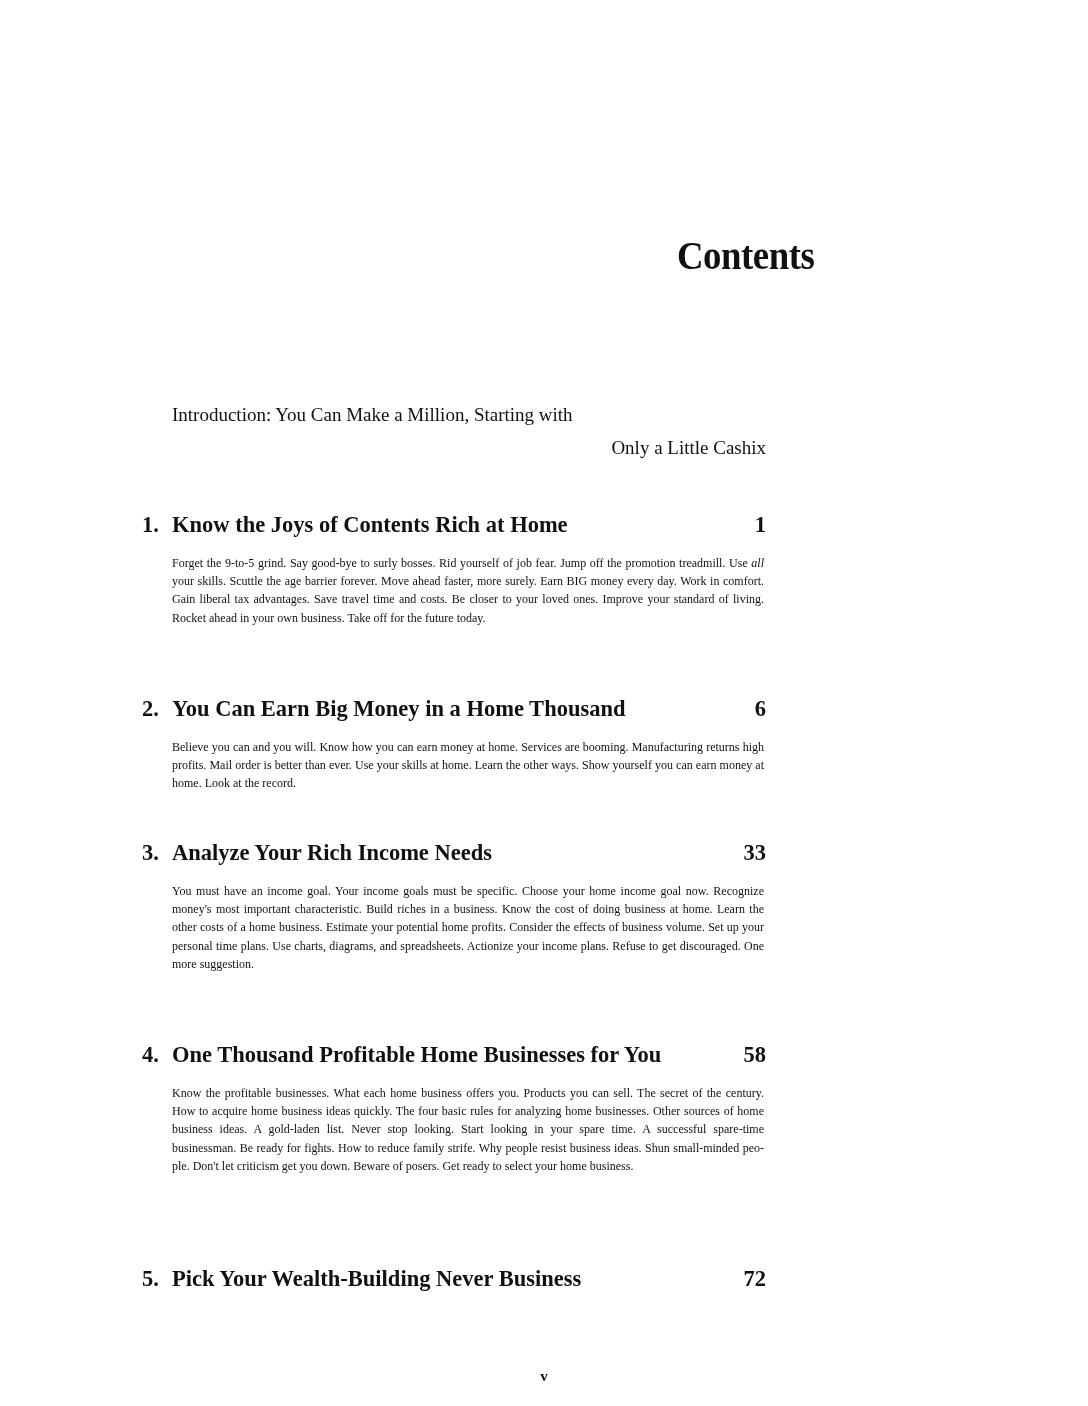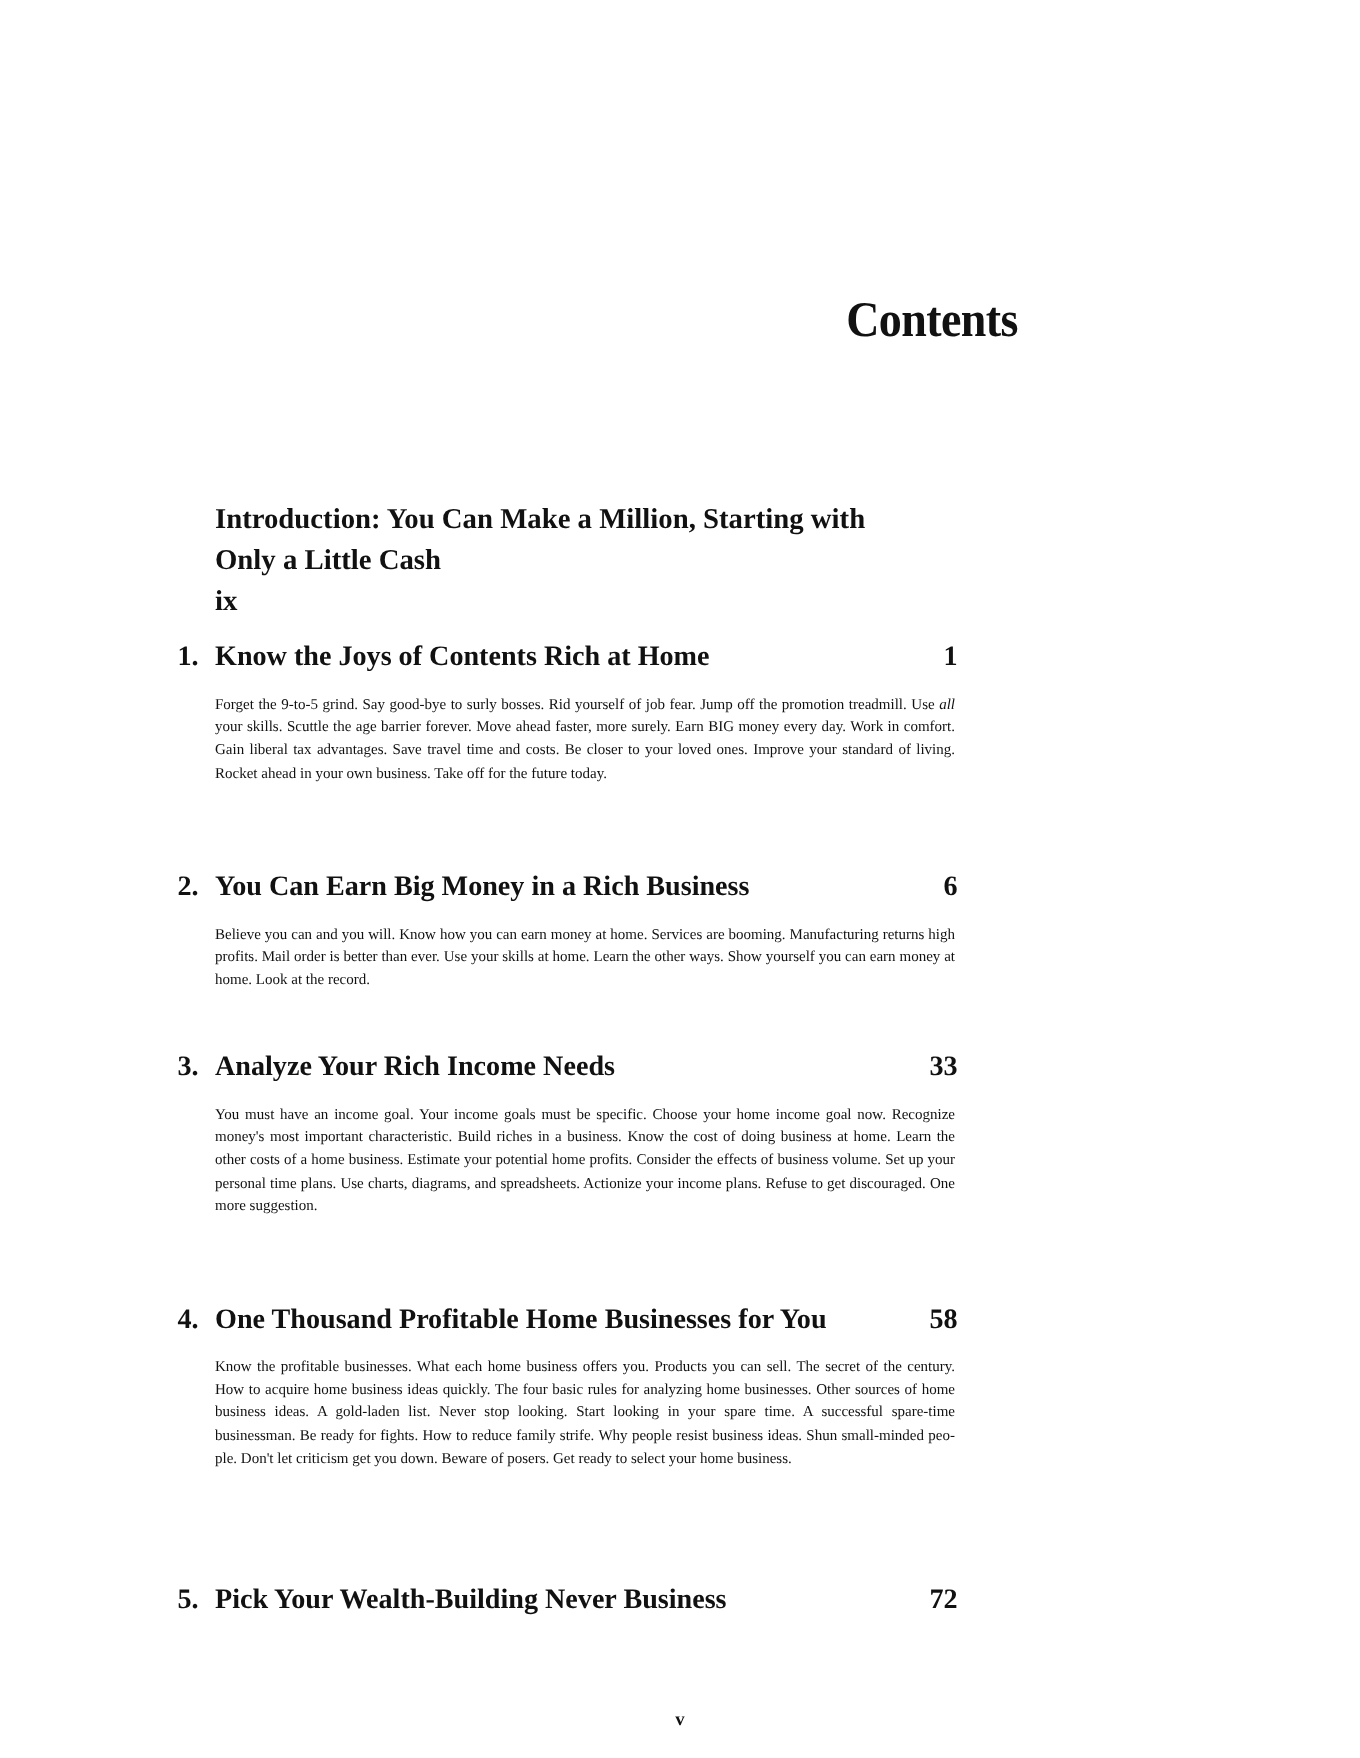"Introduction: You Can Make a" .intro { font-size: 23px -> 19px; font-weight: bold -> normal }
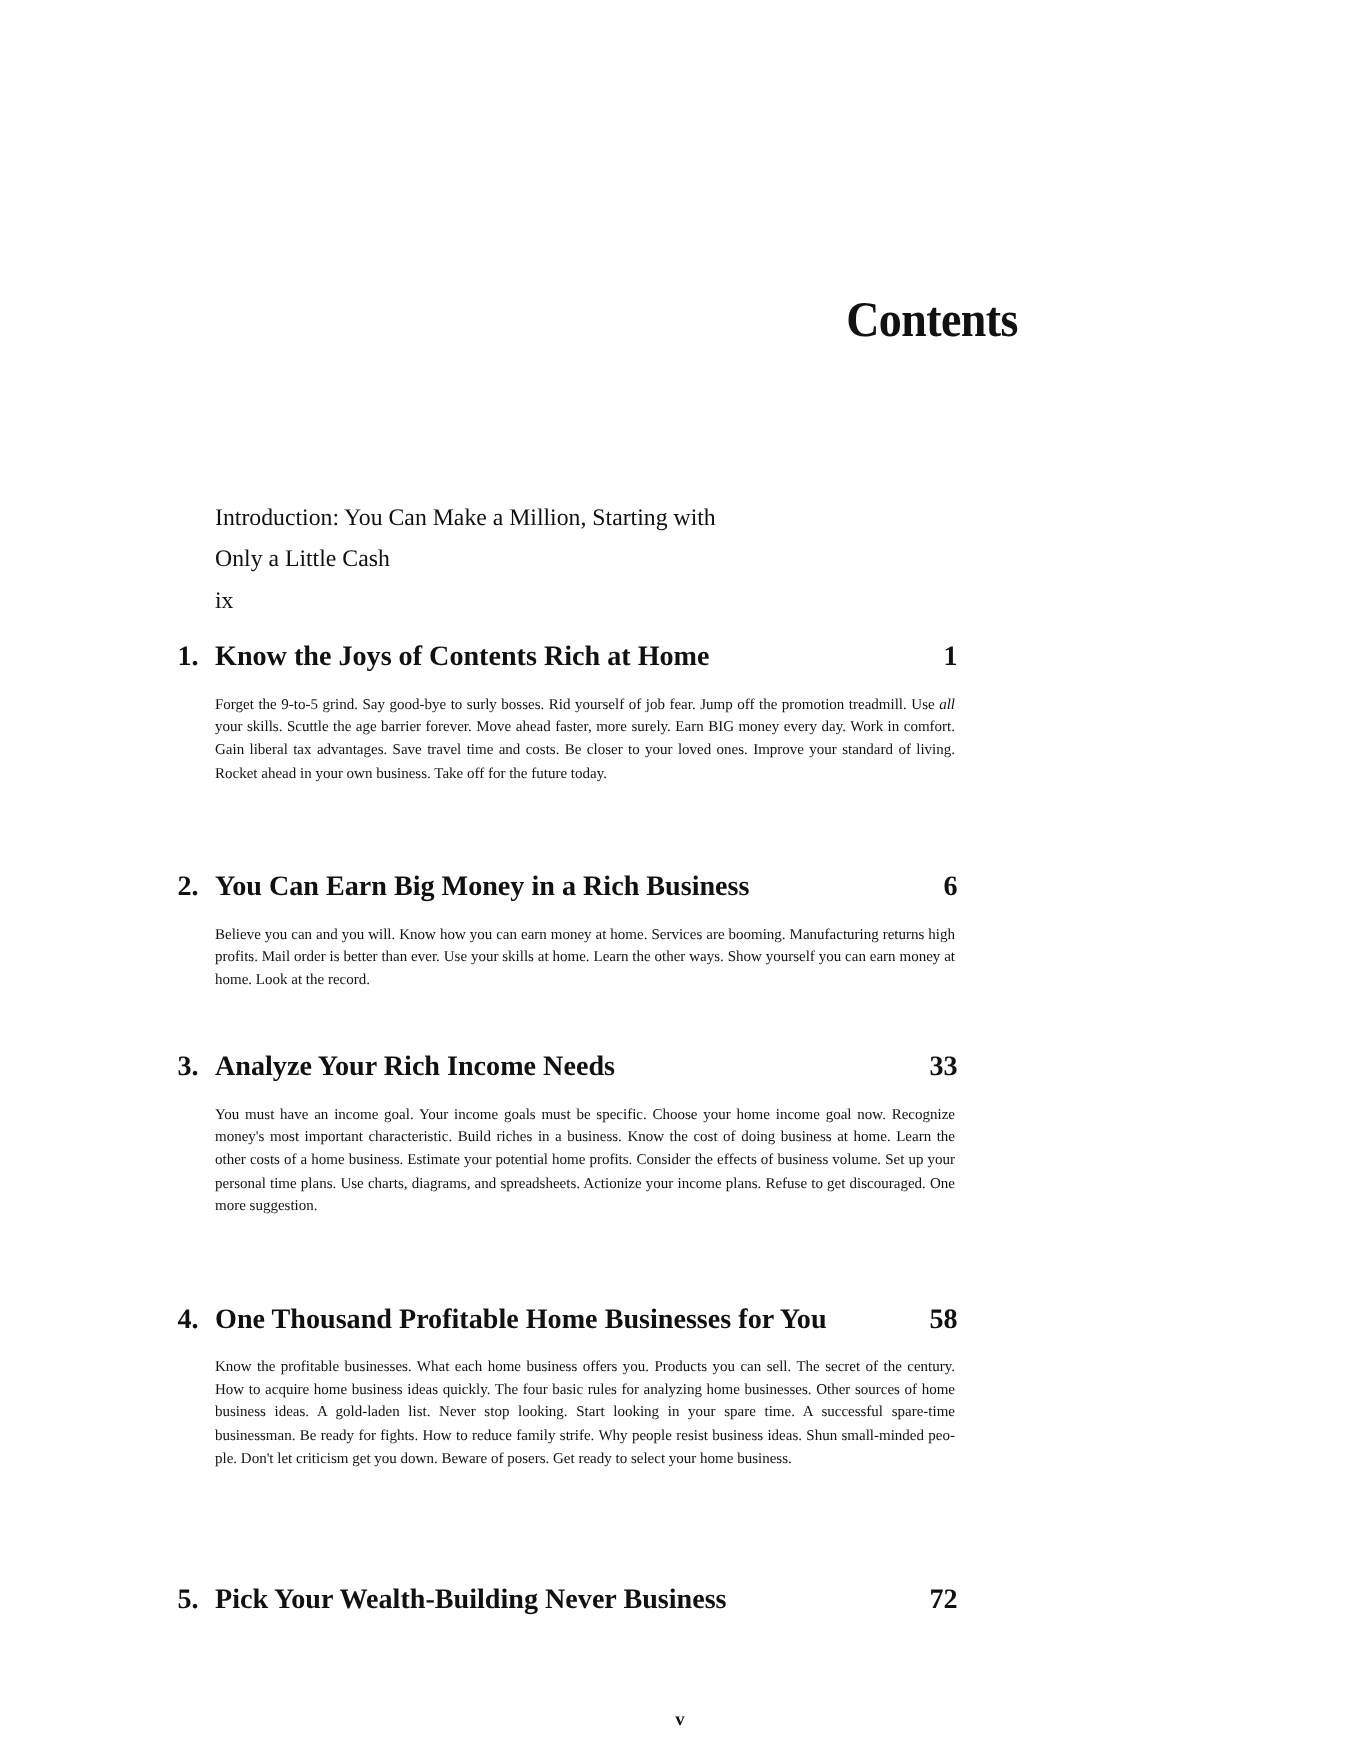"Only a Little Cash" .intro .line2 { flex-direction: column -> none }
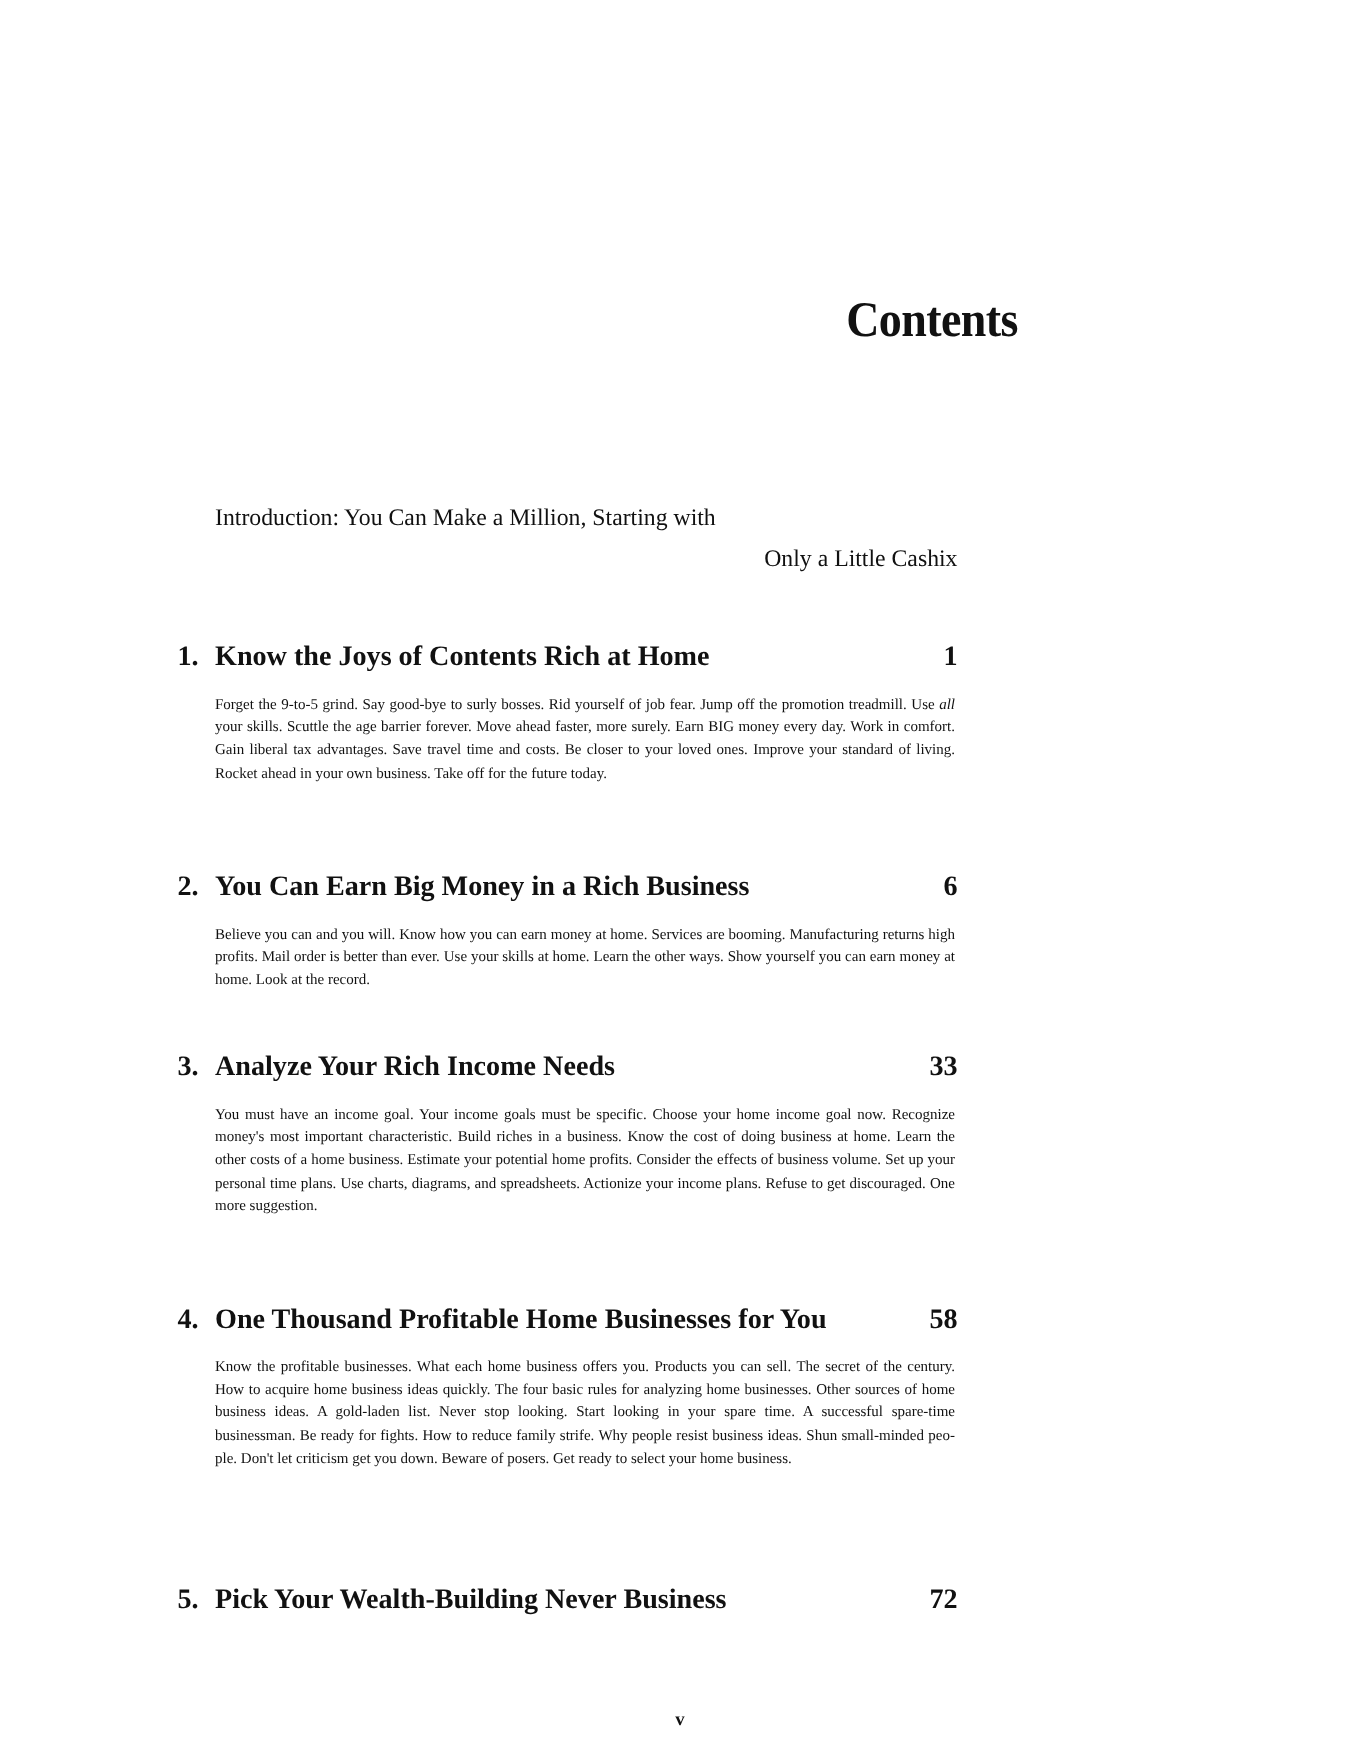"You Can Earn Big Money" span { text: Rich Business -> Home Thousand }
